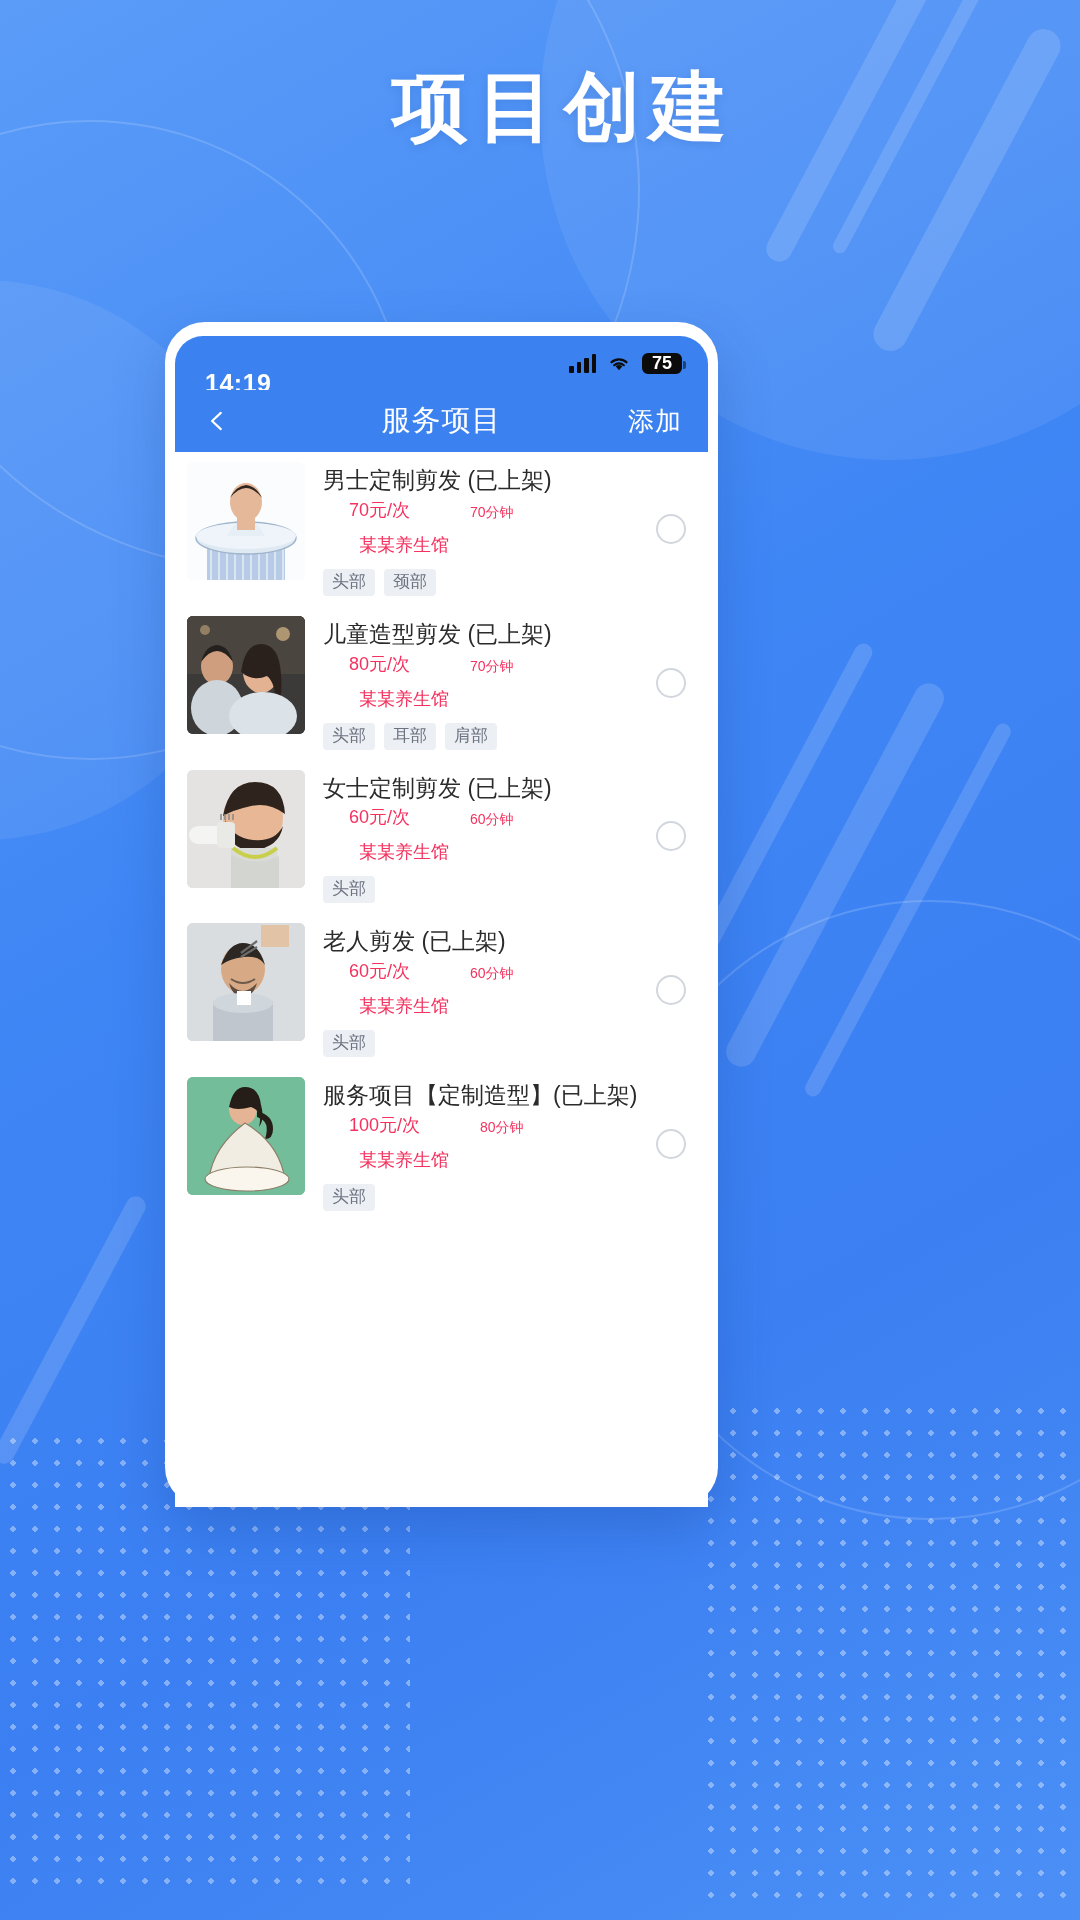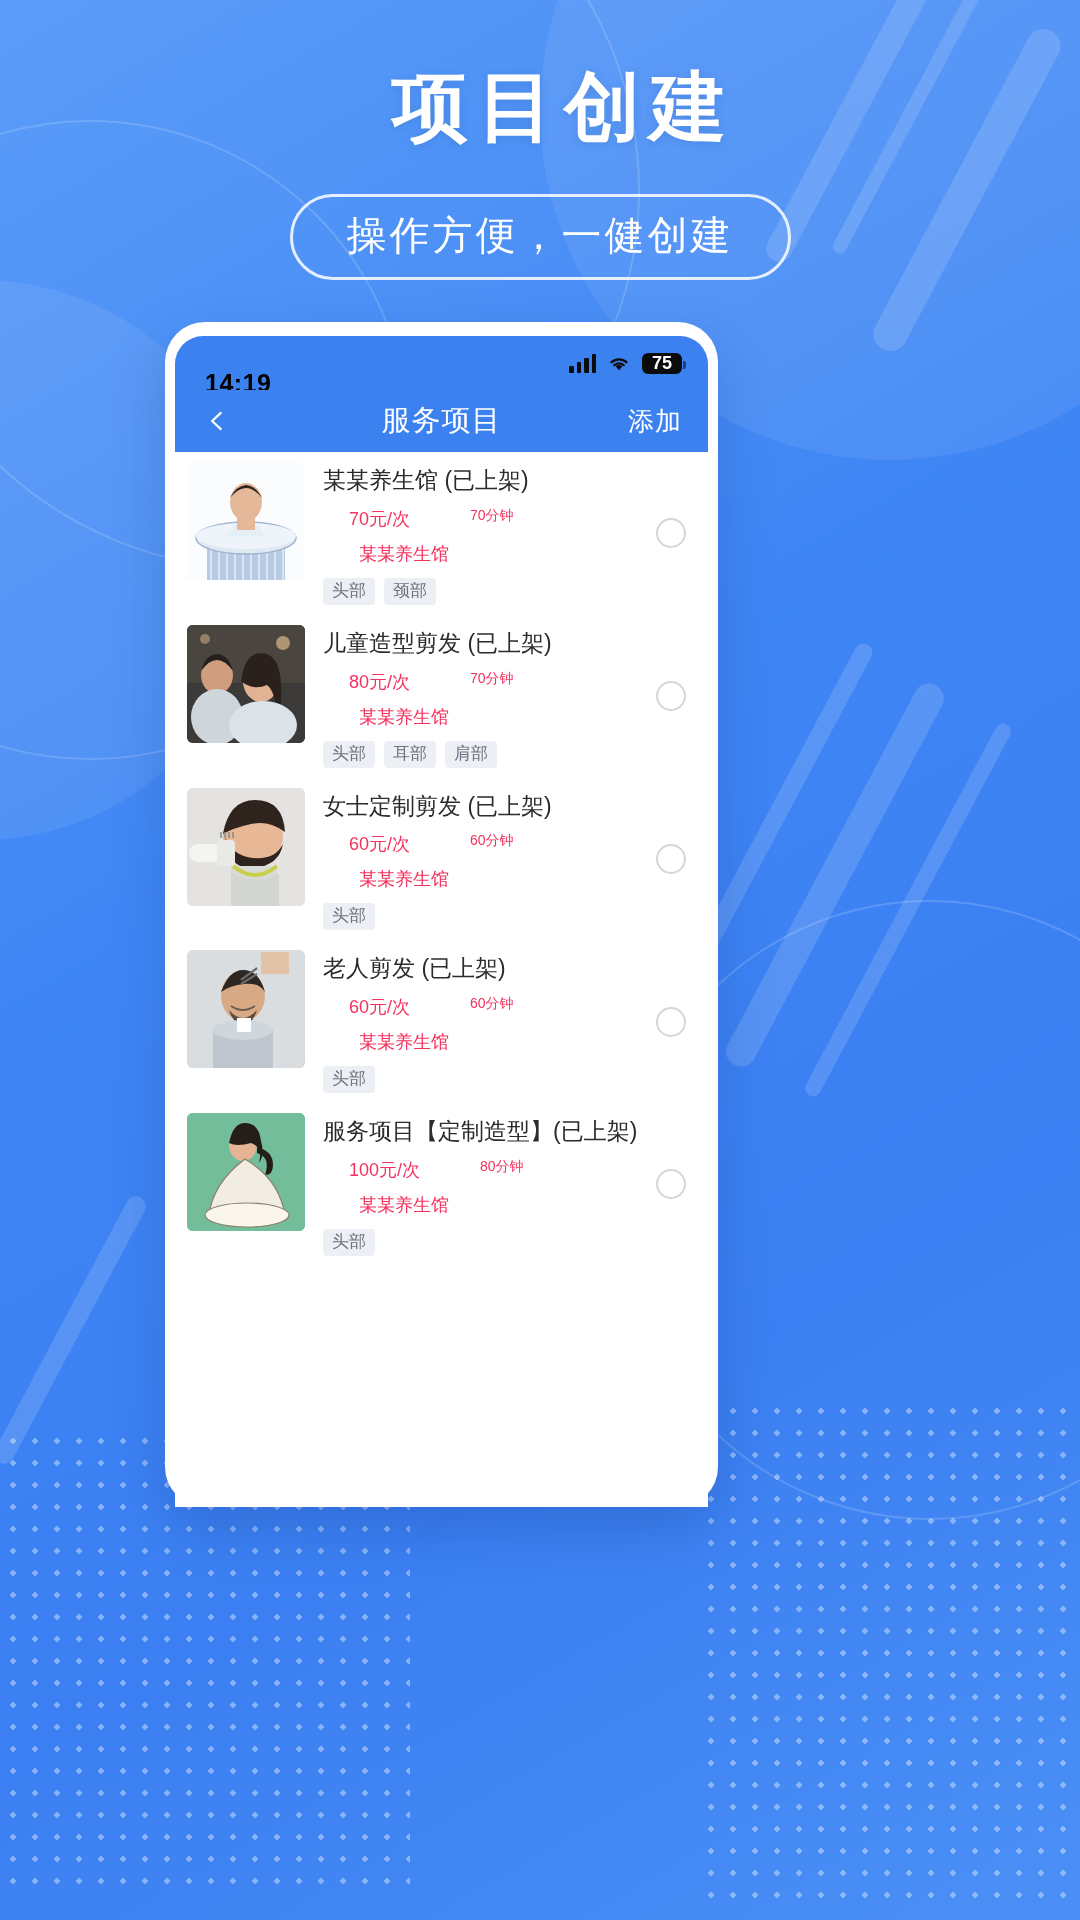"操作方便，一健创建" div.hero-pill { html: <div>操作方便，一健创建</div> -> none }
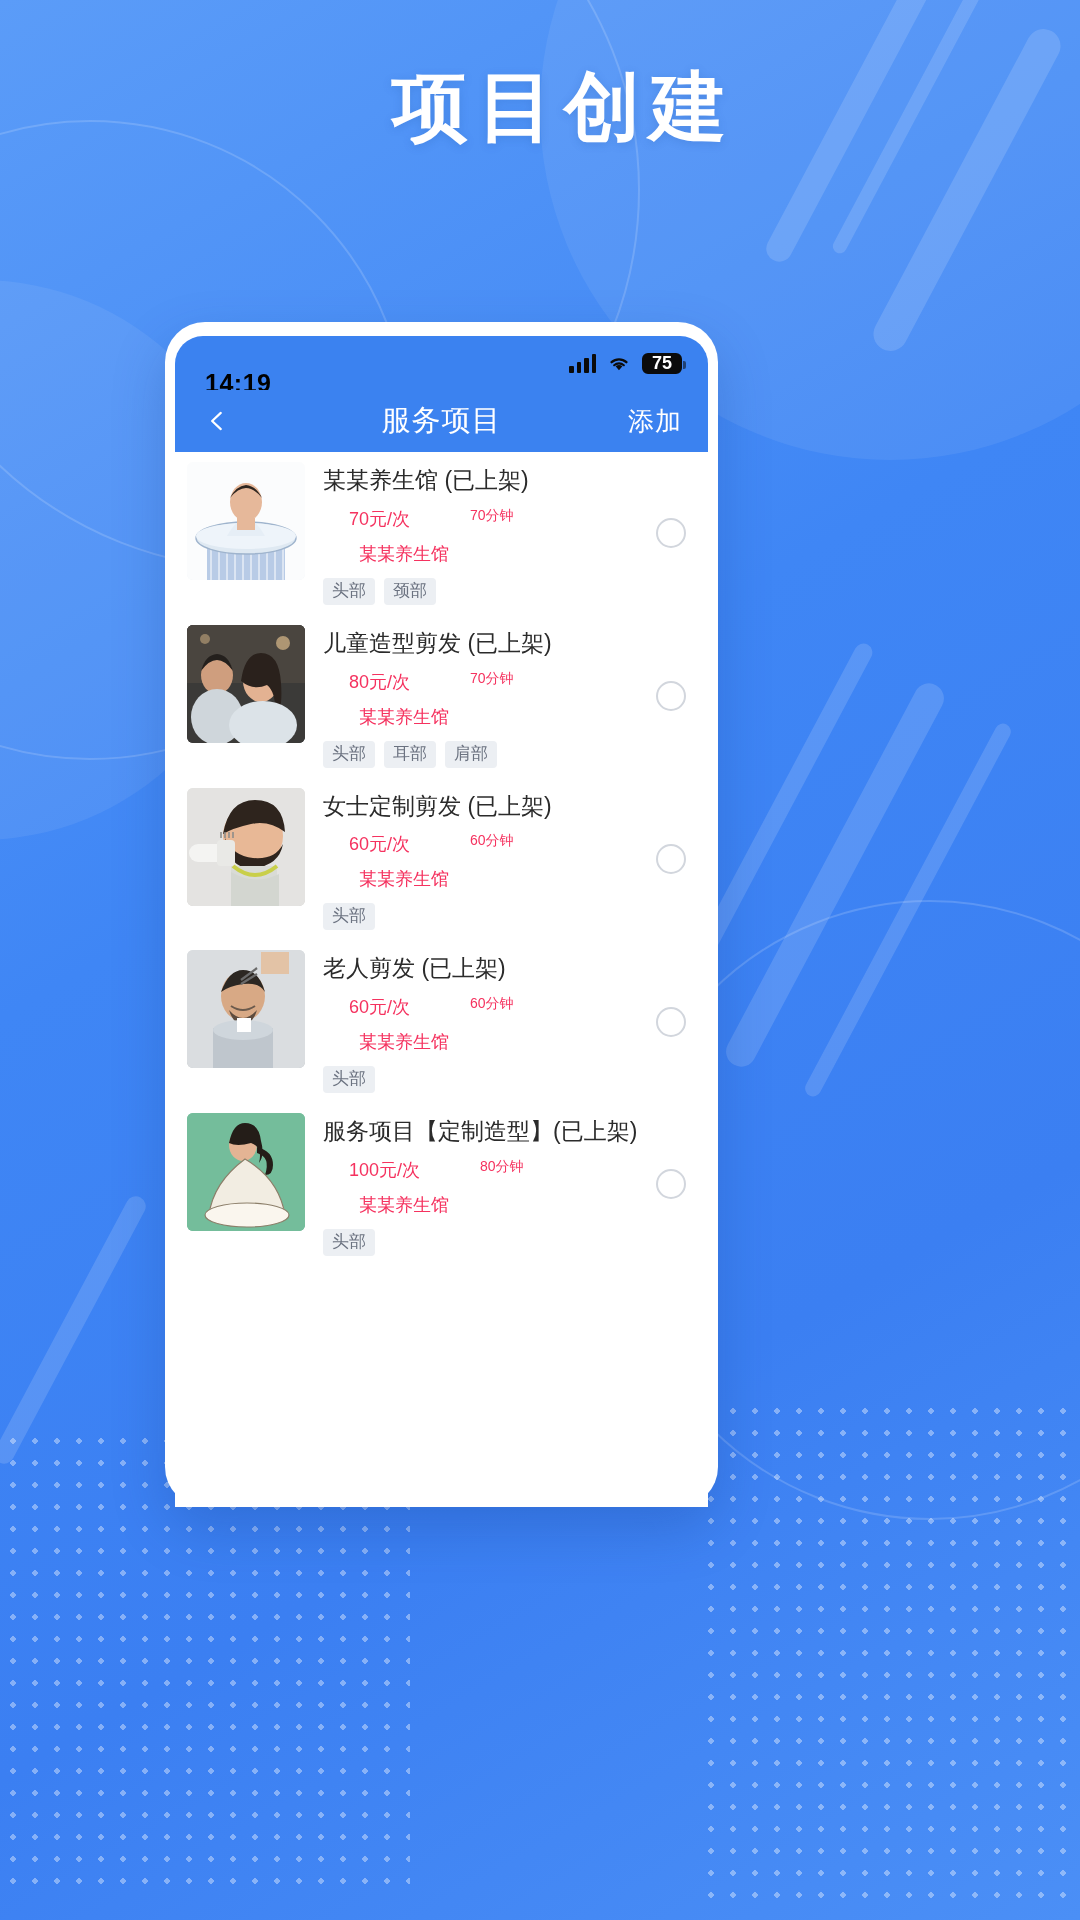"14:19" .sb-time { color: #000000 -> #ffffff }
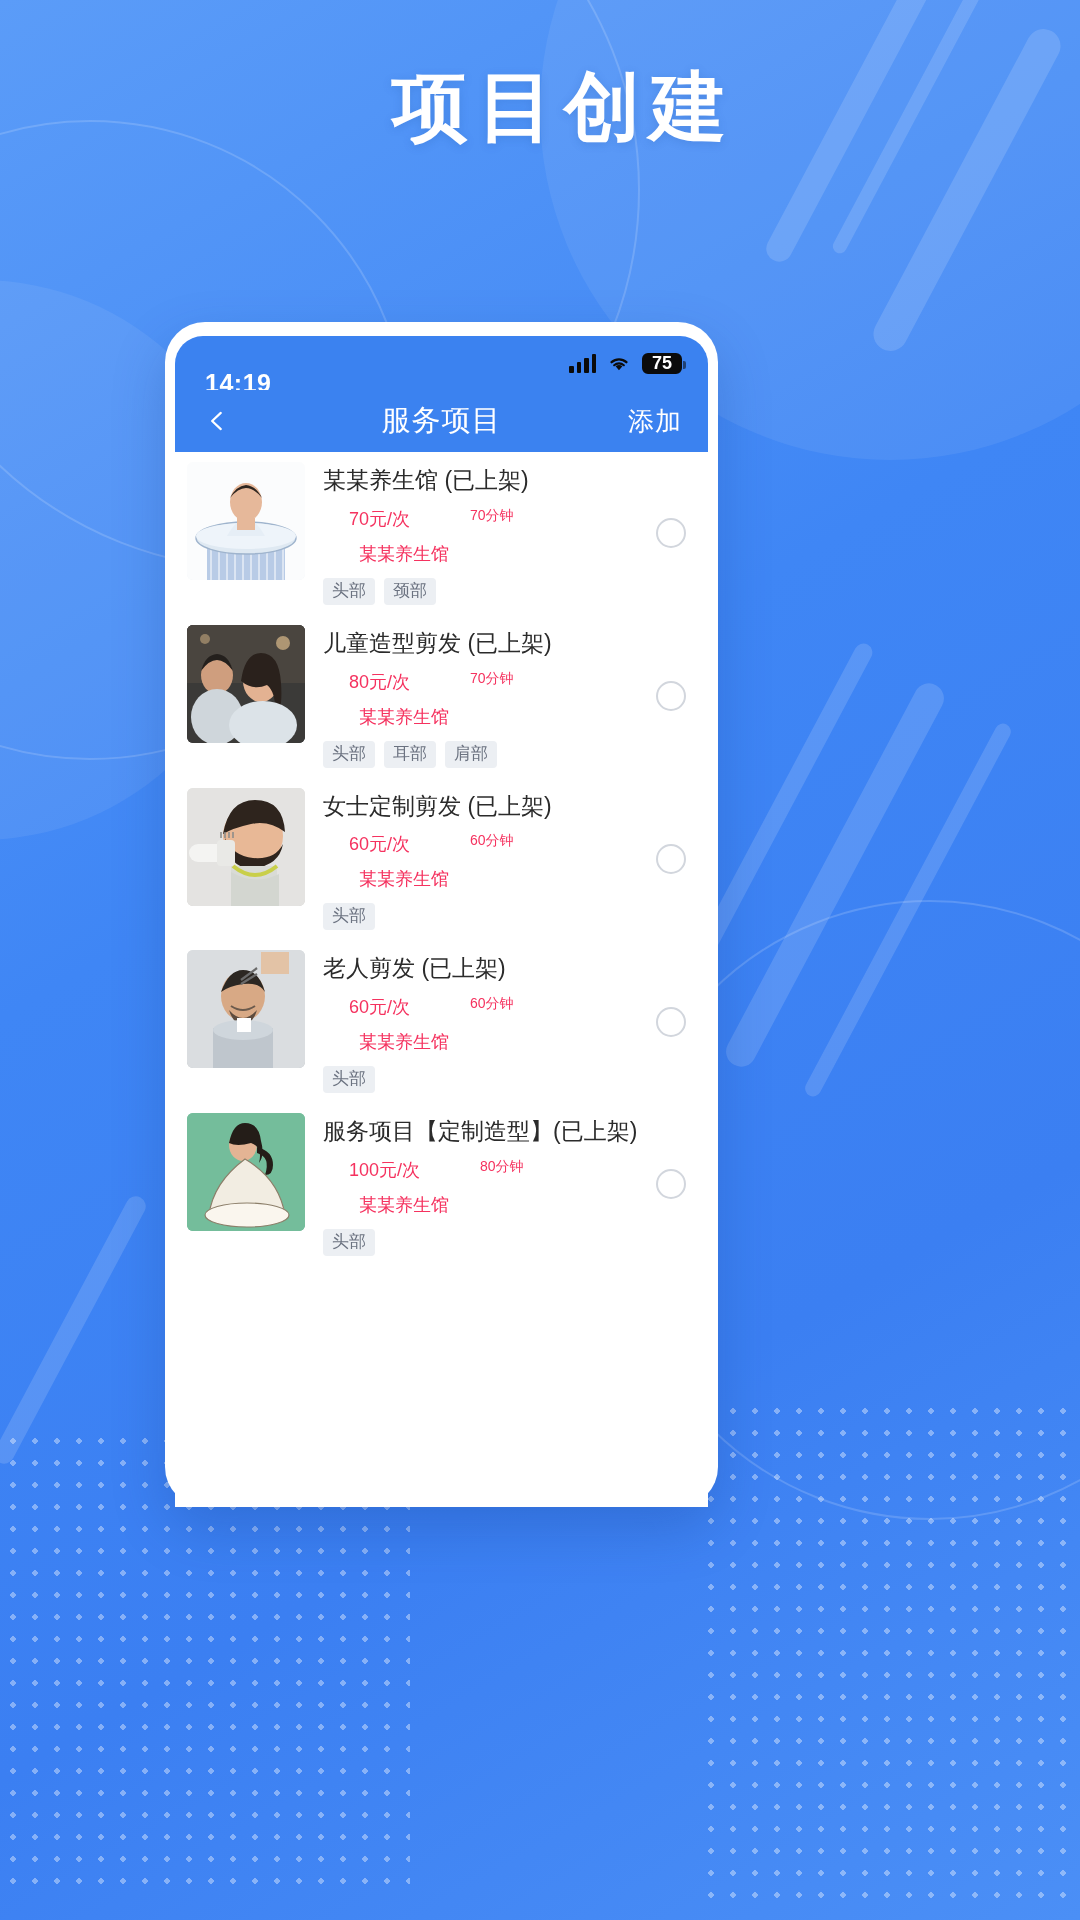"某某养生馆 (已上架)" div.row-title { text: 某某养生馆 -> 男士定制剪发 }
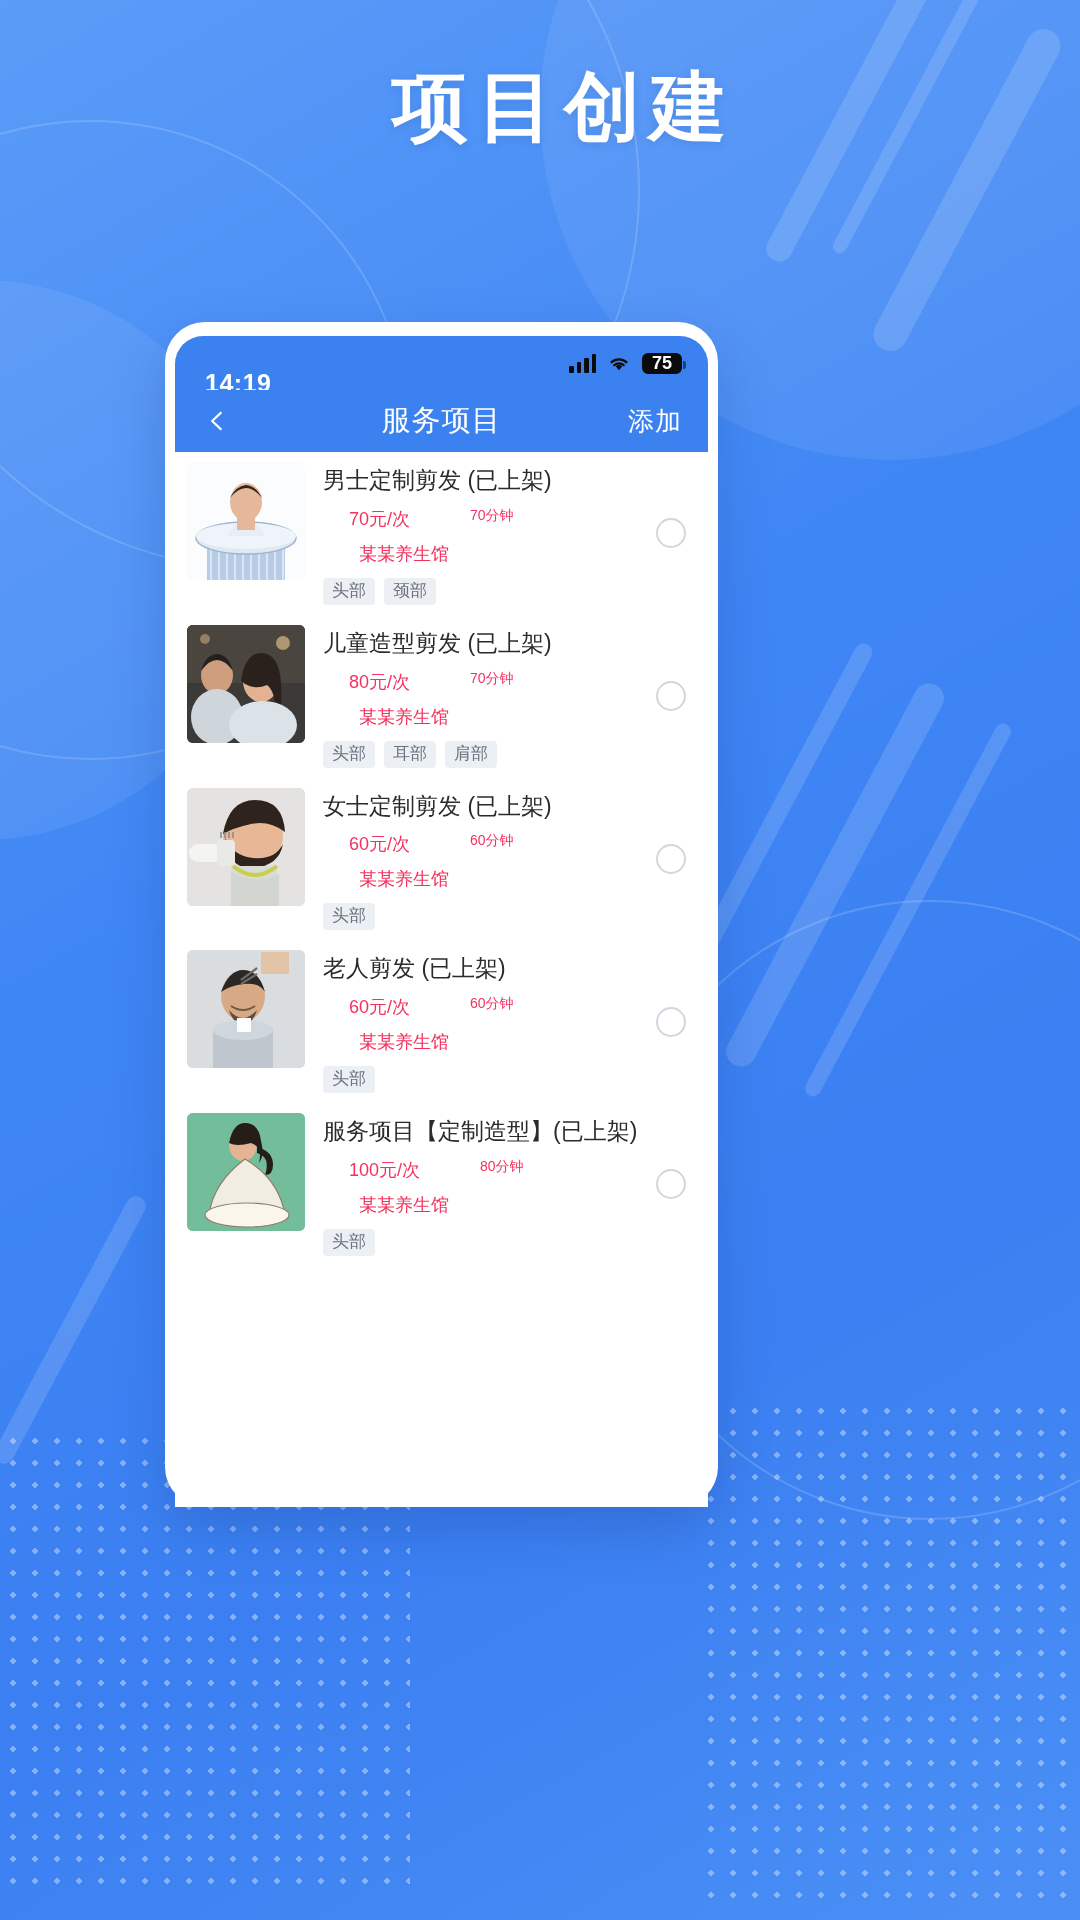"70元/次" .row-meta { align-items: flex-start -> flex-end; margin-top: 12px -> 3px }
